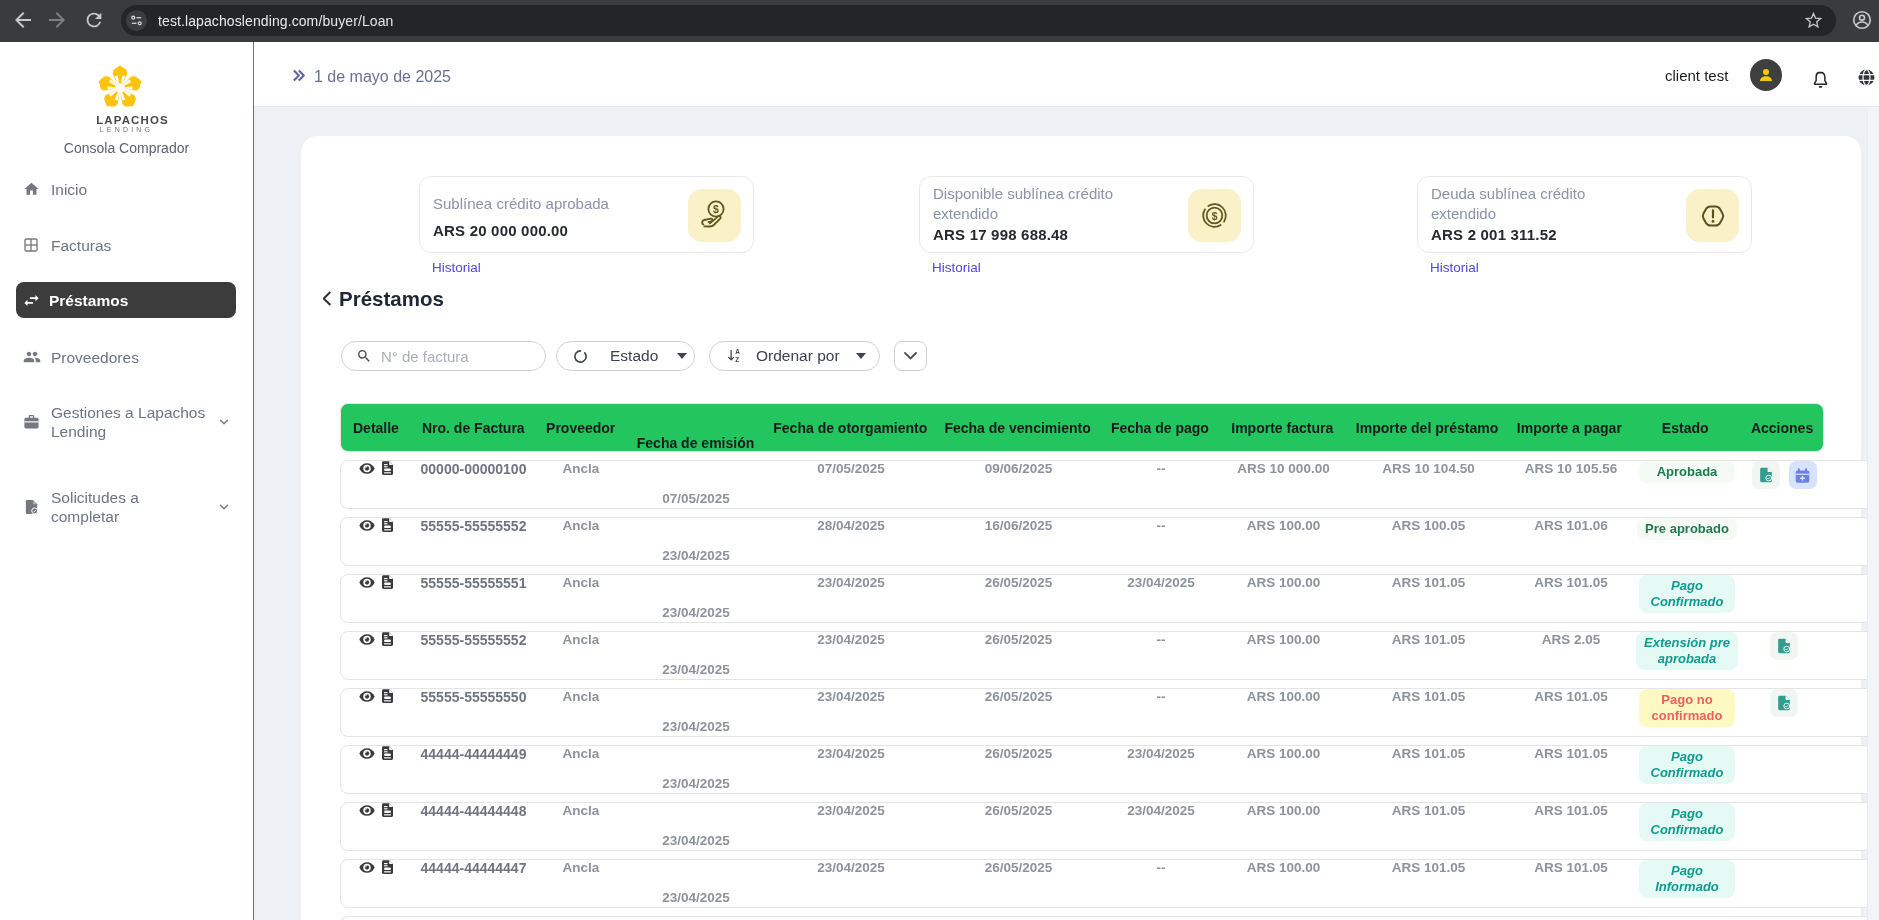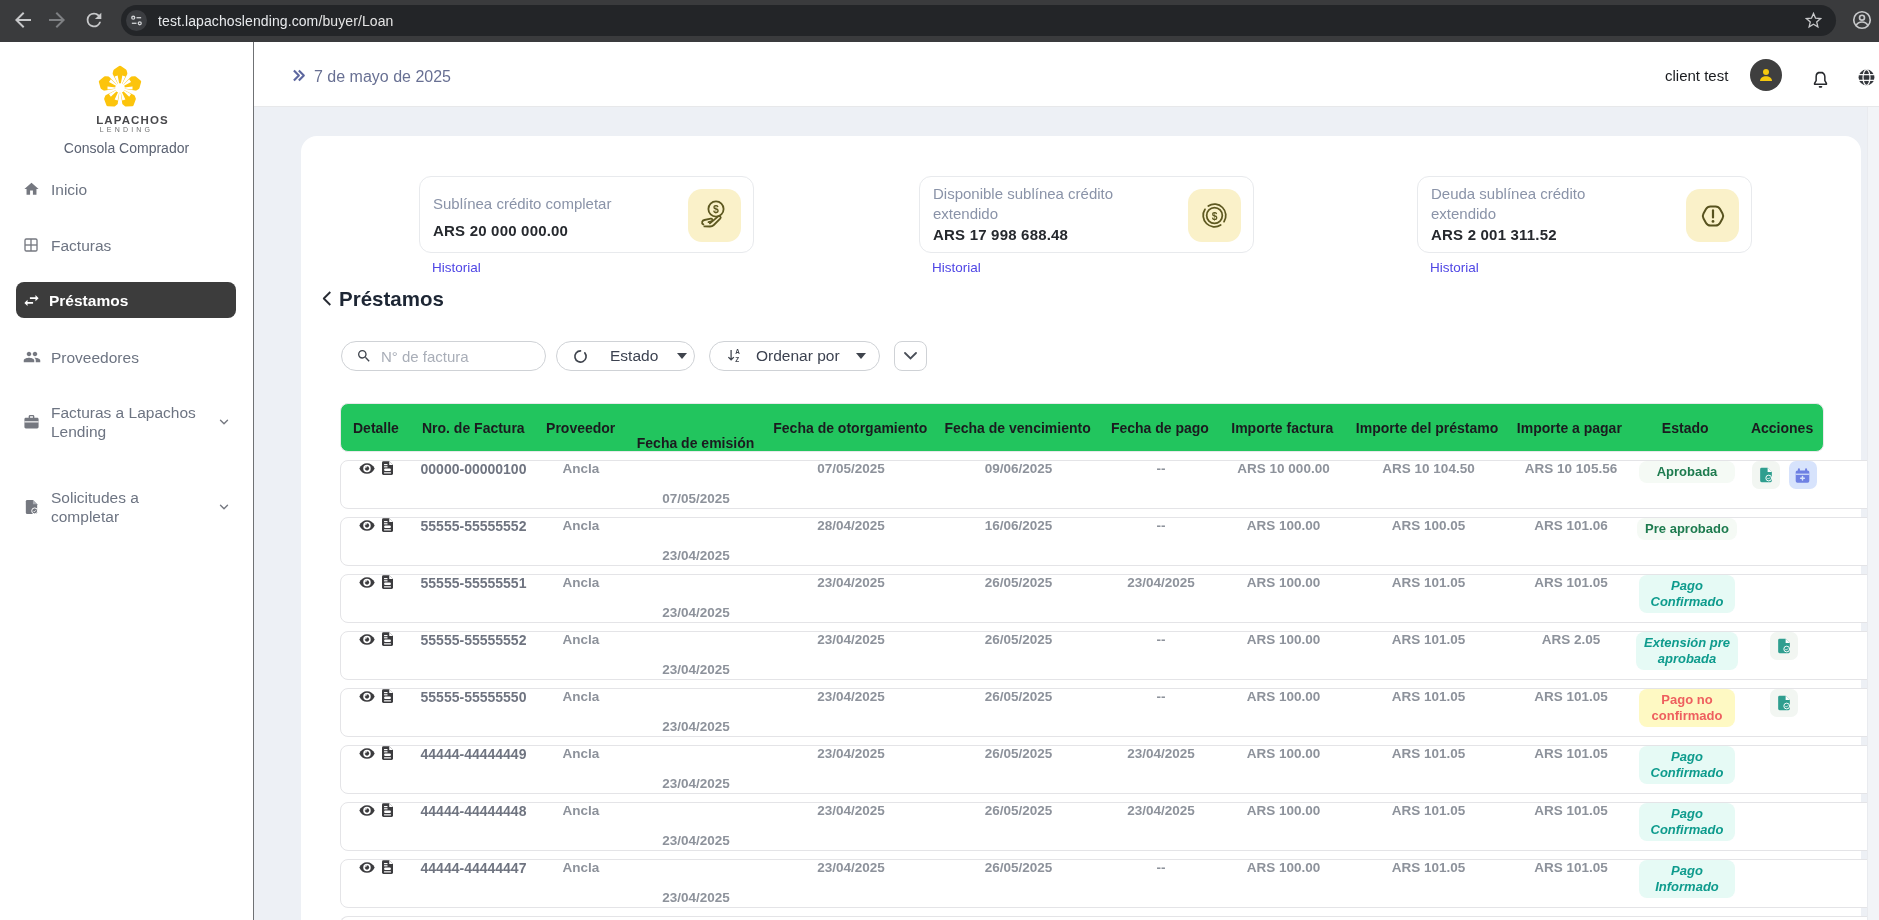"7 de mayo de 2025" div.abs { text: 7 -> 1 }
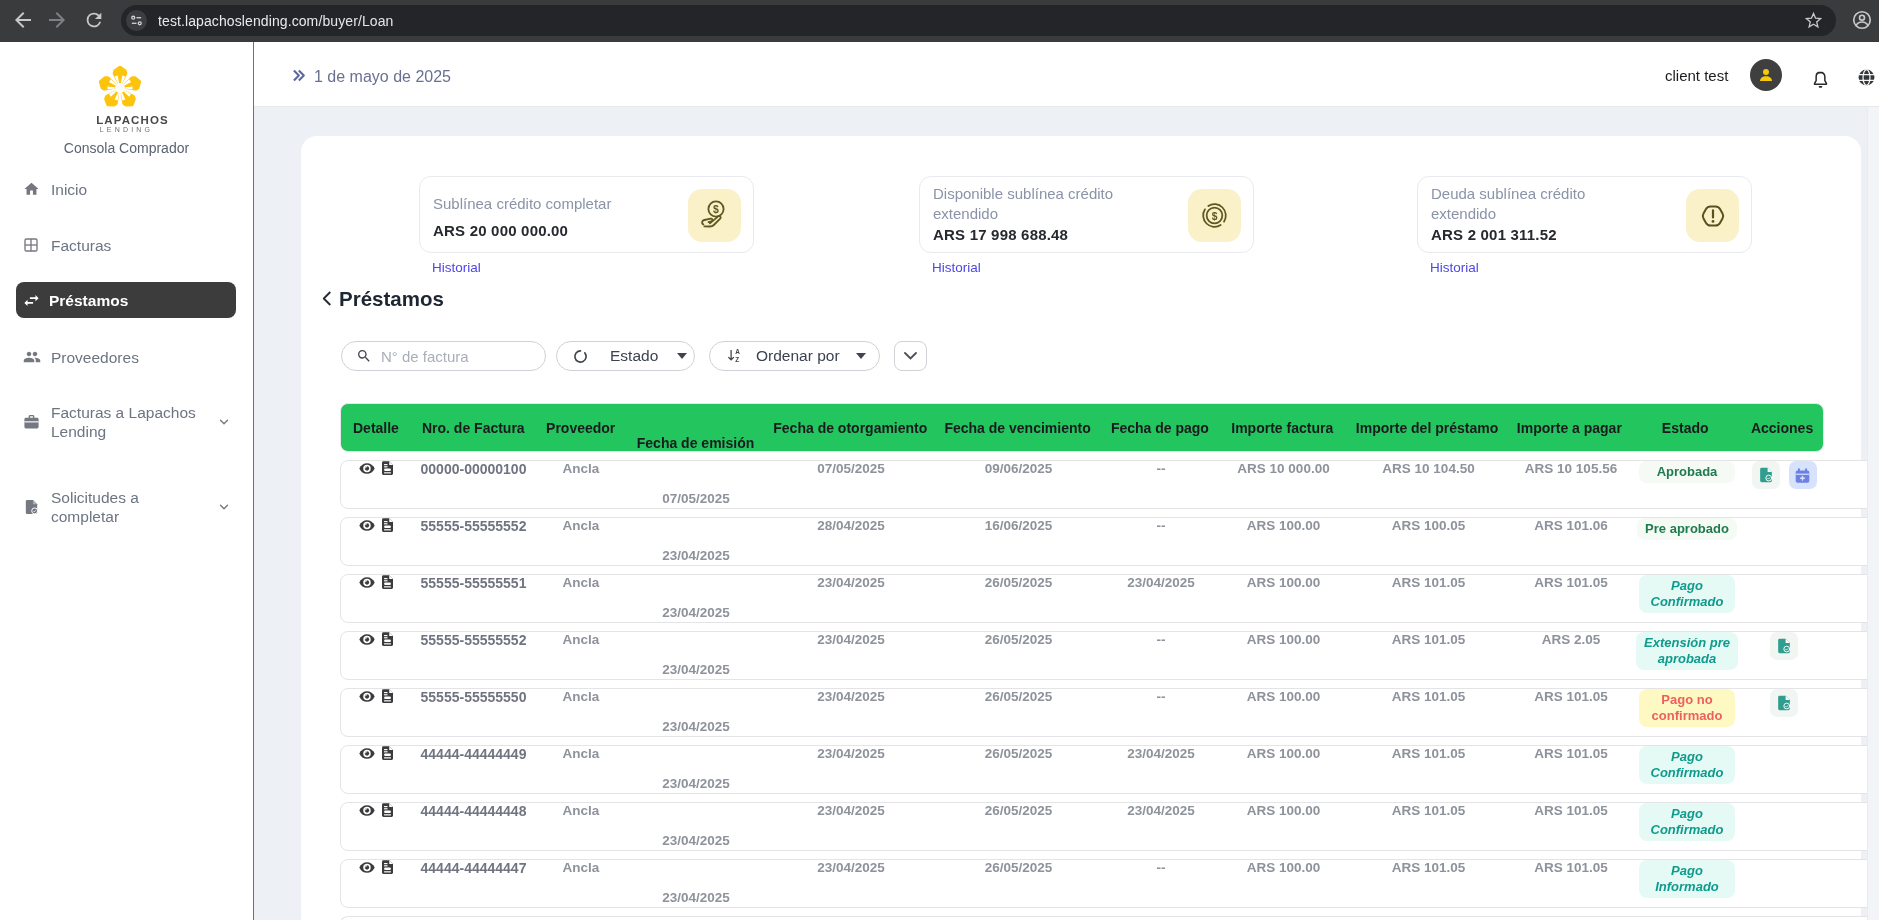"Sublínea crédito completar" div.ctitle { text: completar -> aprobada }
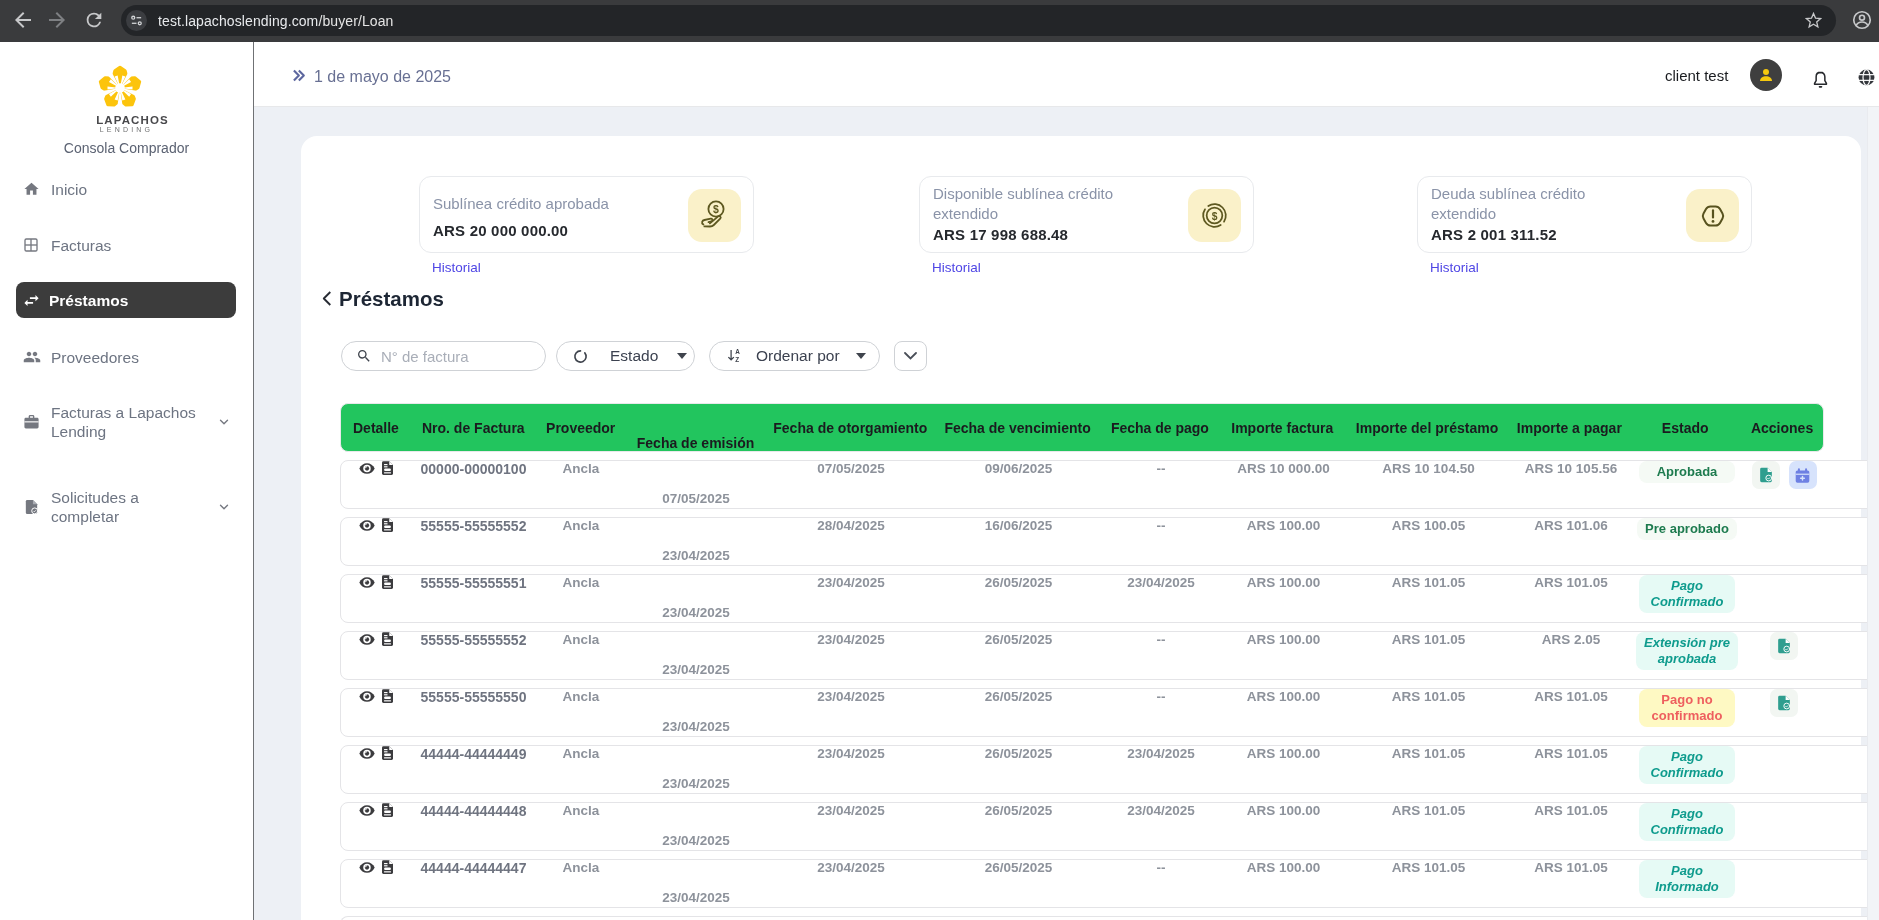"Facturas a Lapachos" div.tx { text: Facturas -> Gestiones }
